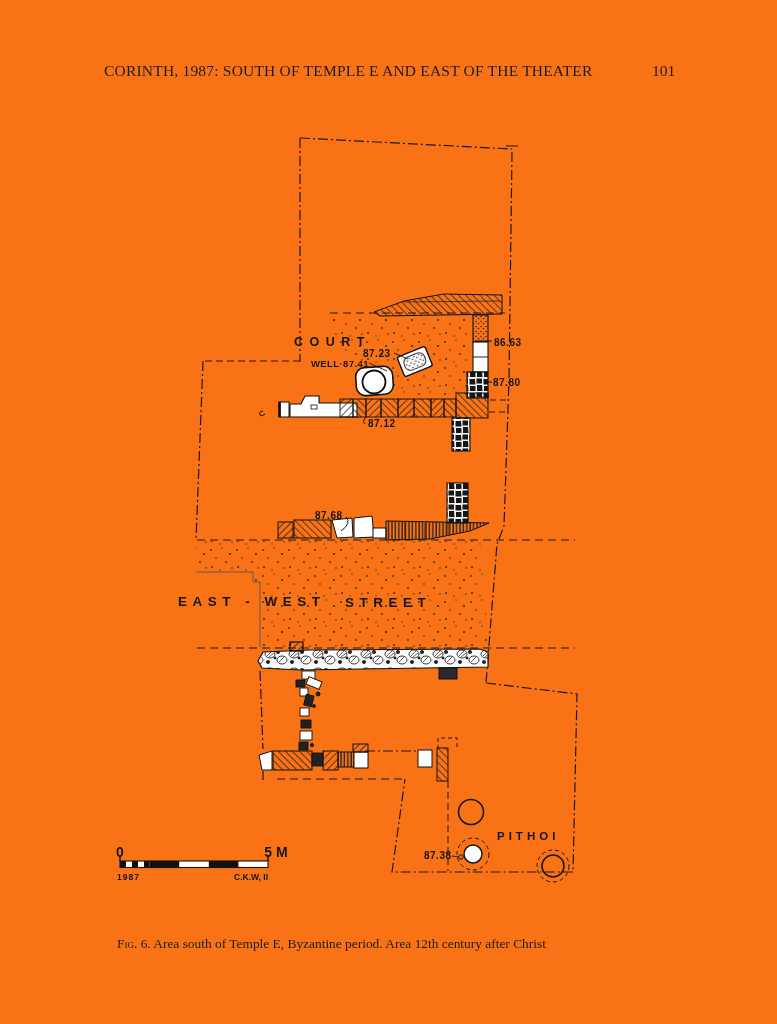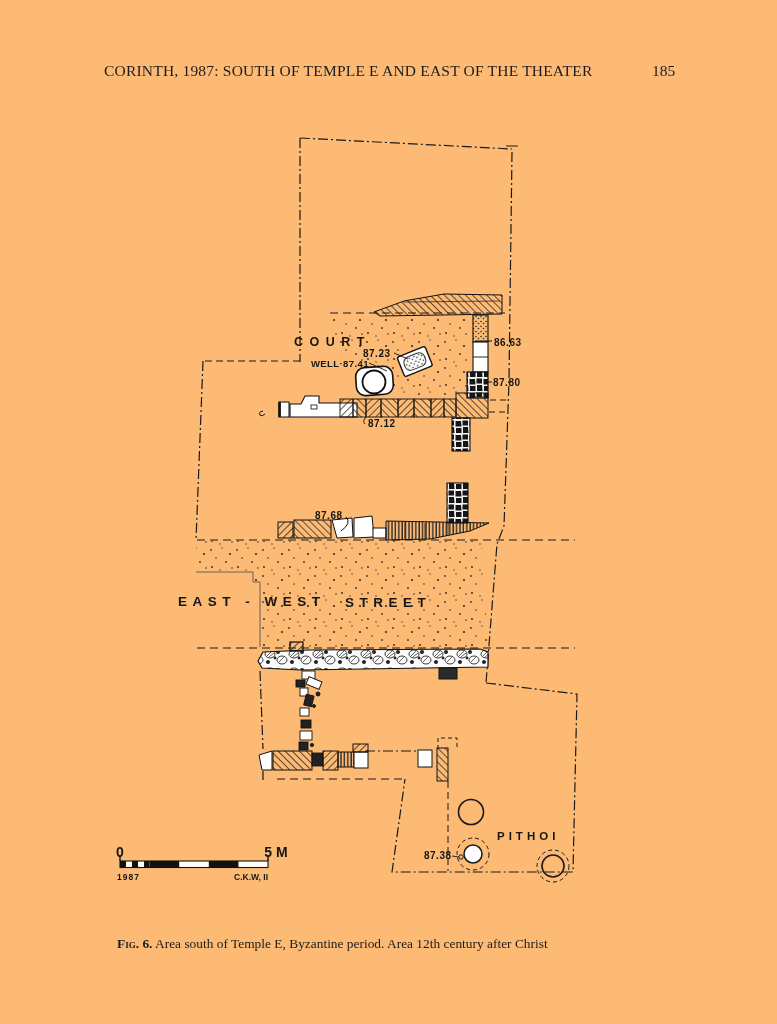"CORINTH, 1987: SOUTH OF TEMPLE" .page { background: #fdba74 -> #f97316 }
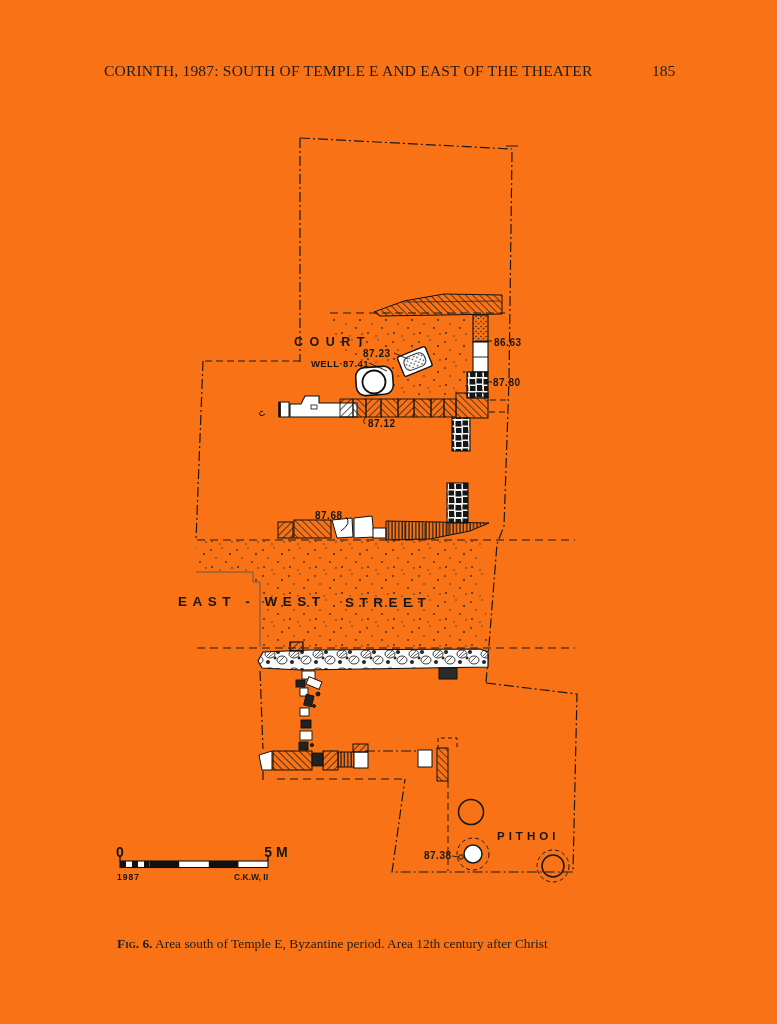"185" div.page-number { text: 185 -> 101 }
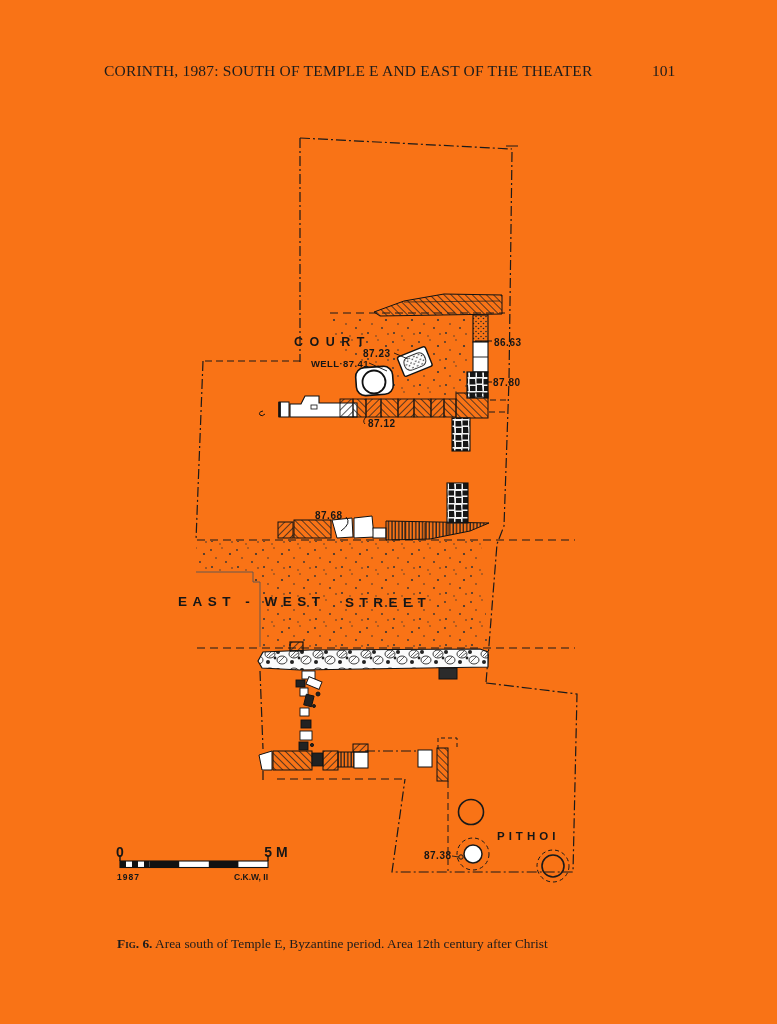"Fig. 6." .caption .figlbl { font-weight: bold -> none }
